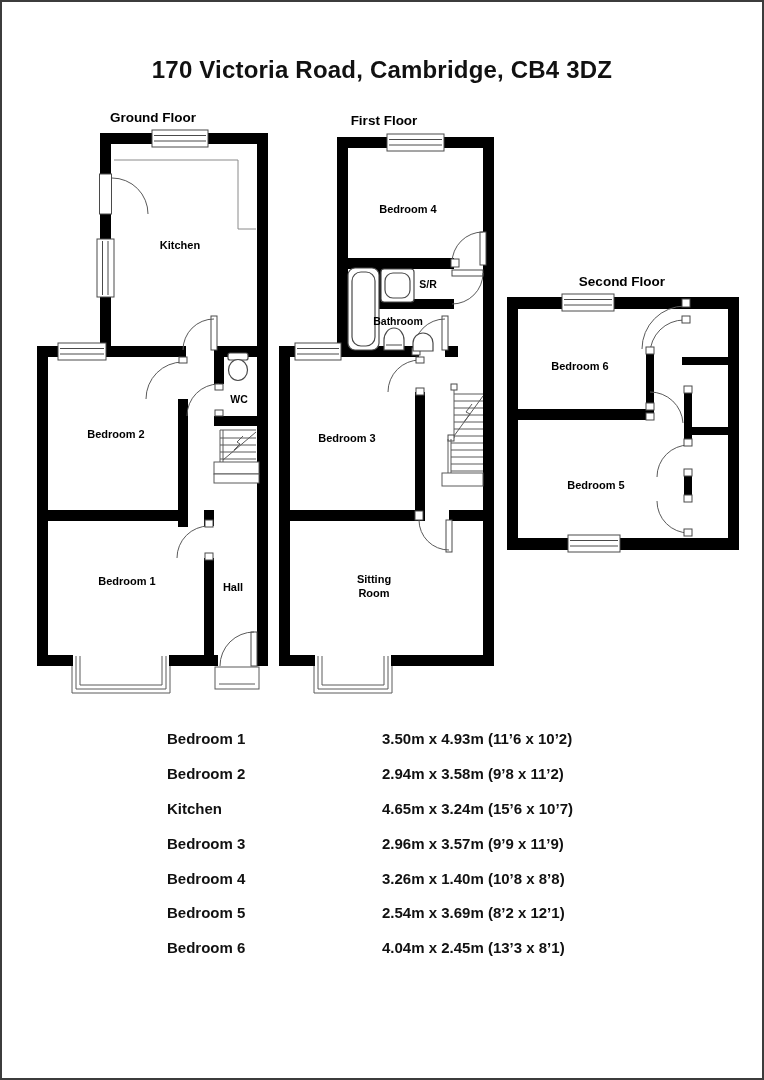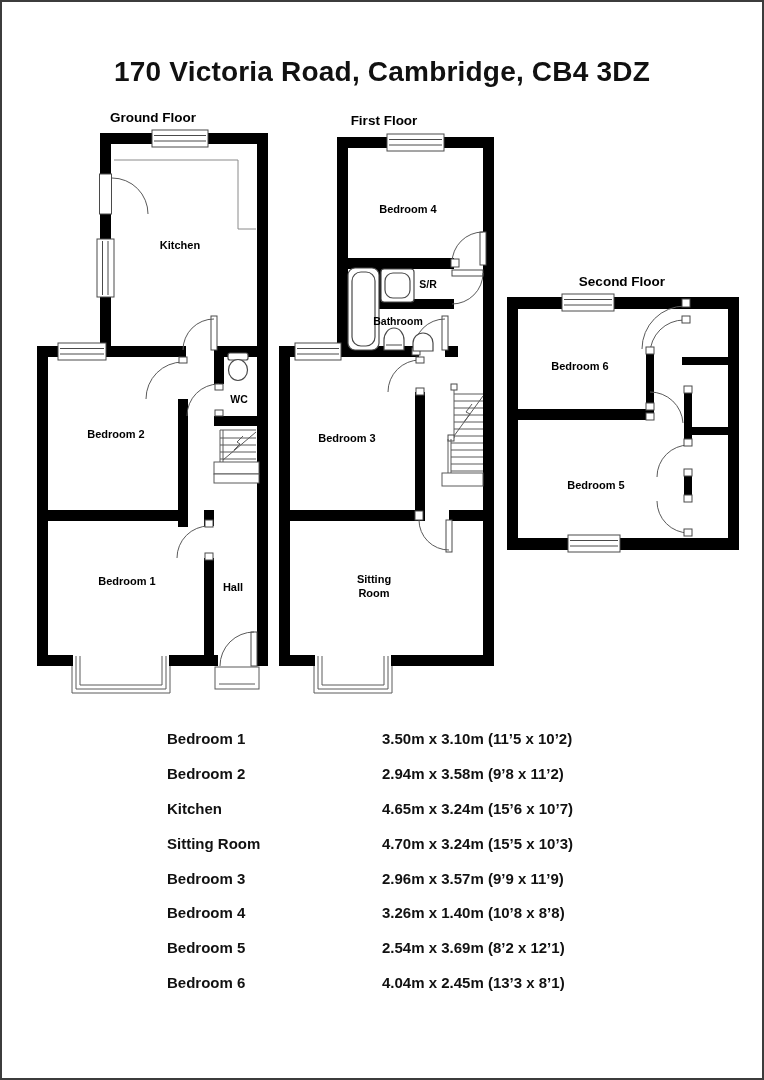"170 Victoria Road, Cambridge, CB4" .title { font-size: 28px -> 24px }
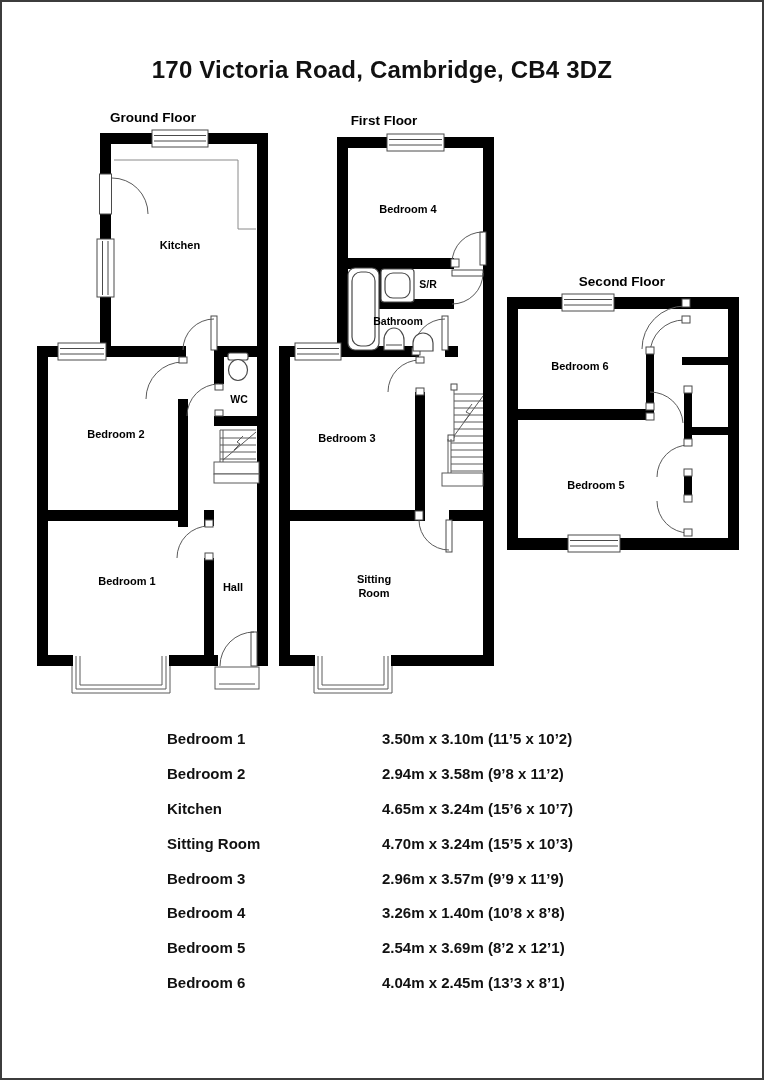"3.50m x 3.10m (11’5 x" span.dim-size { text: 3.10m (11’5 -> 4.93m (11’6 }
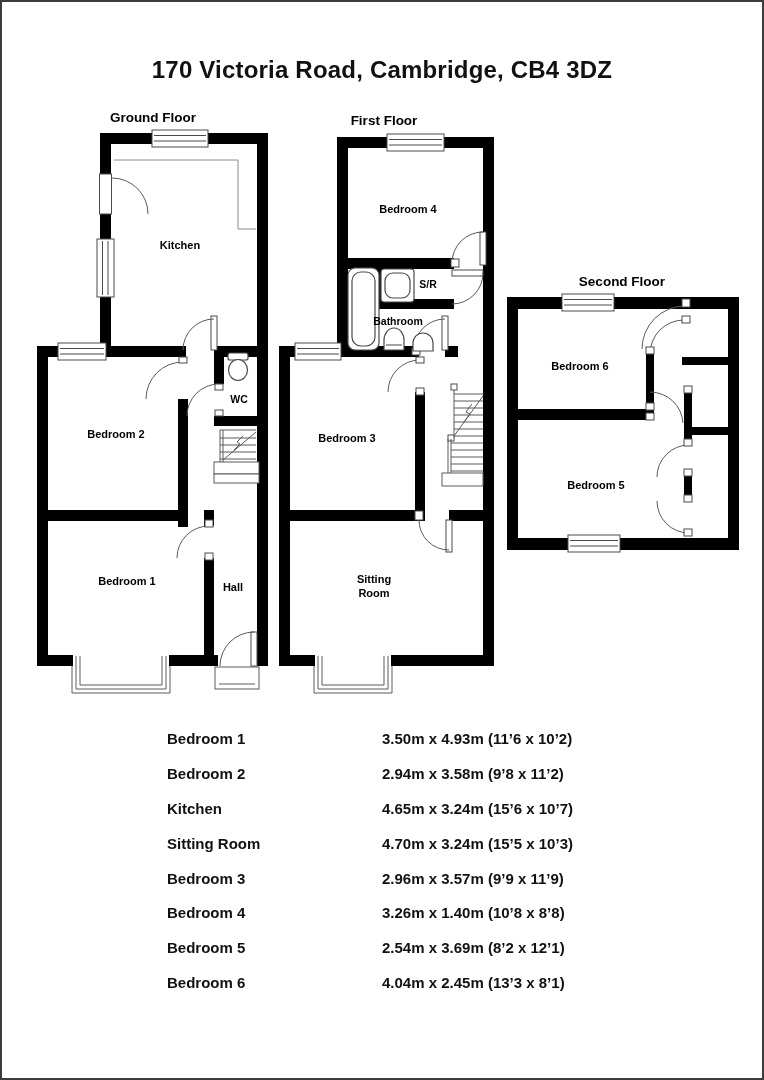"Sitting Room" div.dim-row { html: <div> <span>Sitting Room</span> <span>4.70m x 3.24m (15’5 x 10’3)</span> </div> -> none }
